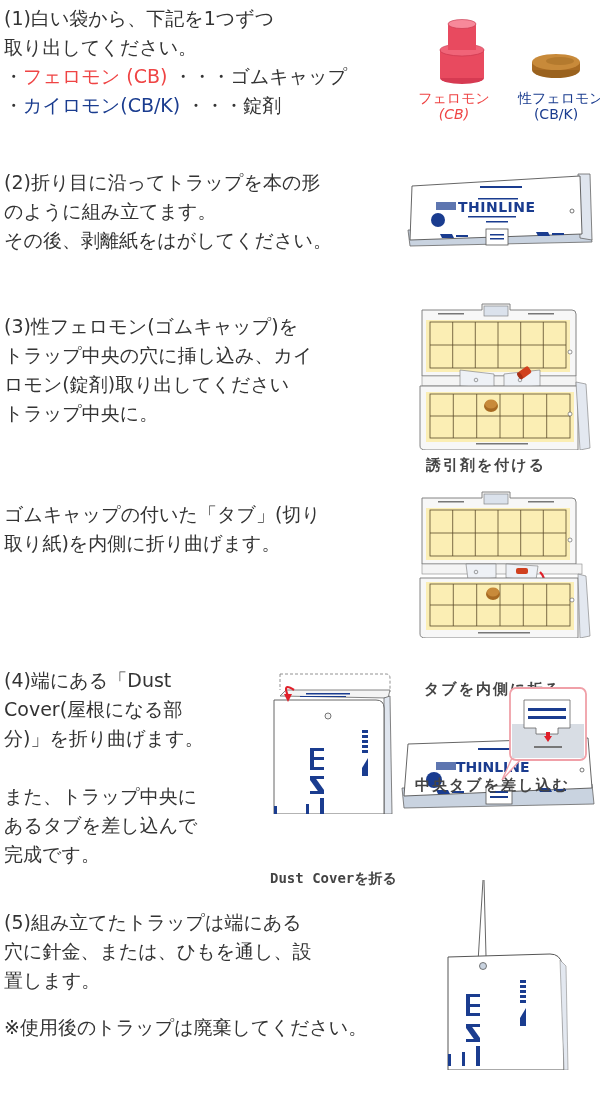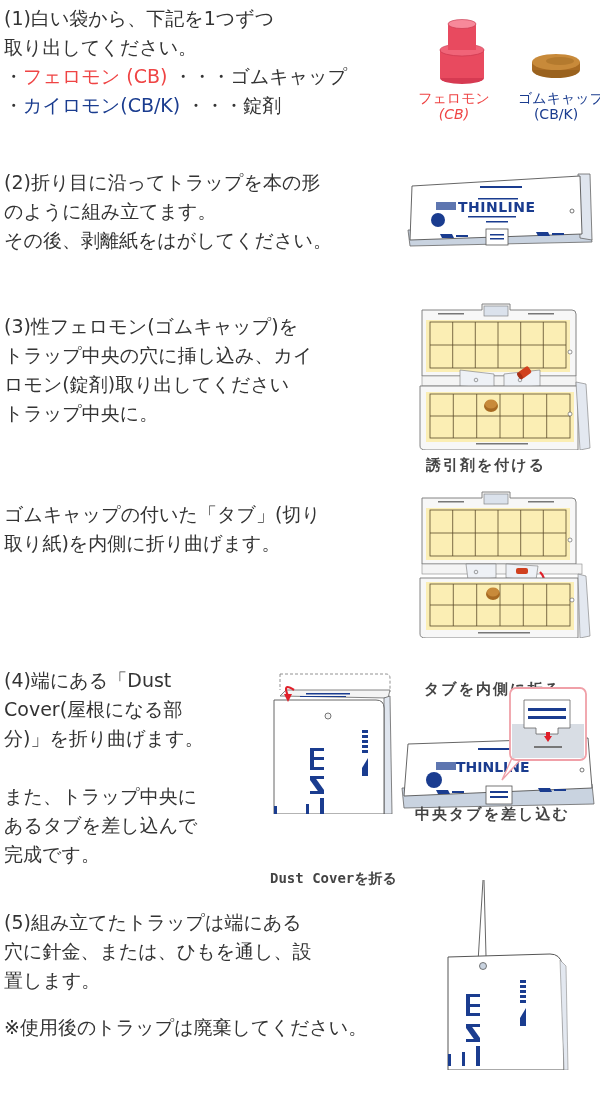"ゴムキャップ" div.lbl { text: ゴムキャップ -> 性フェロモン }
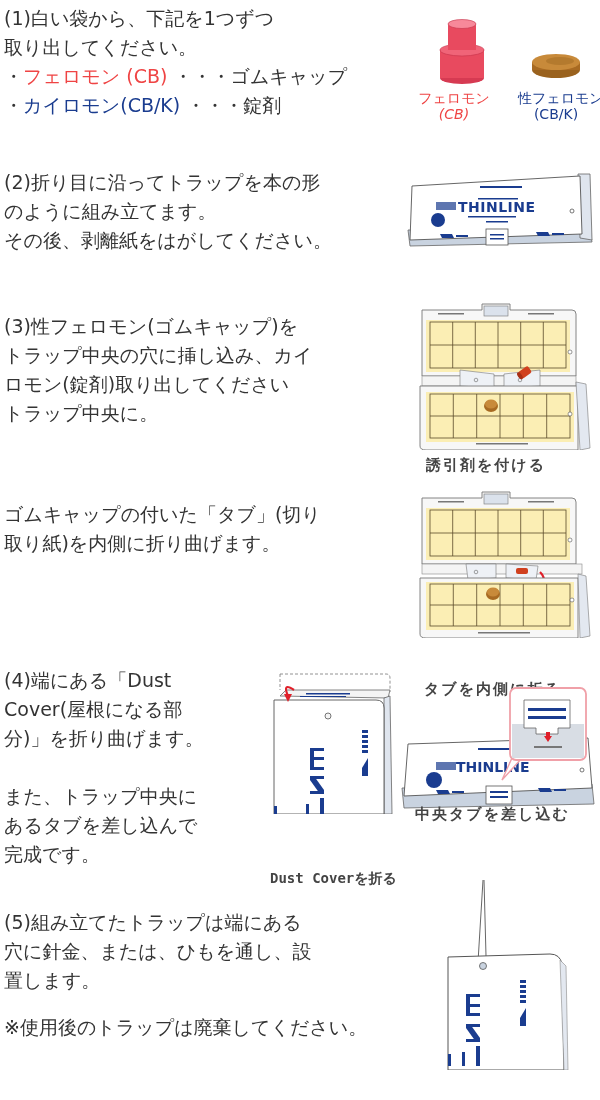"中央タブを差し込む" div.cap { top: 805px -> 776px }
